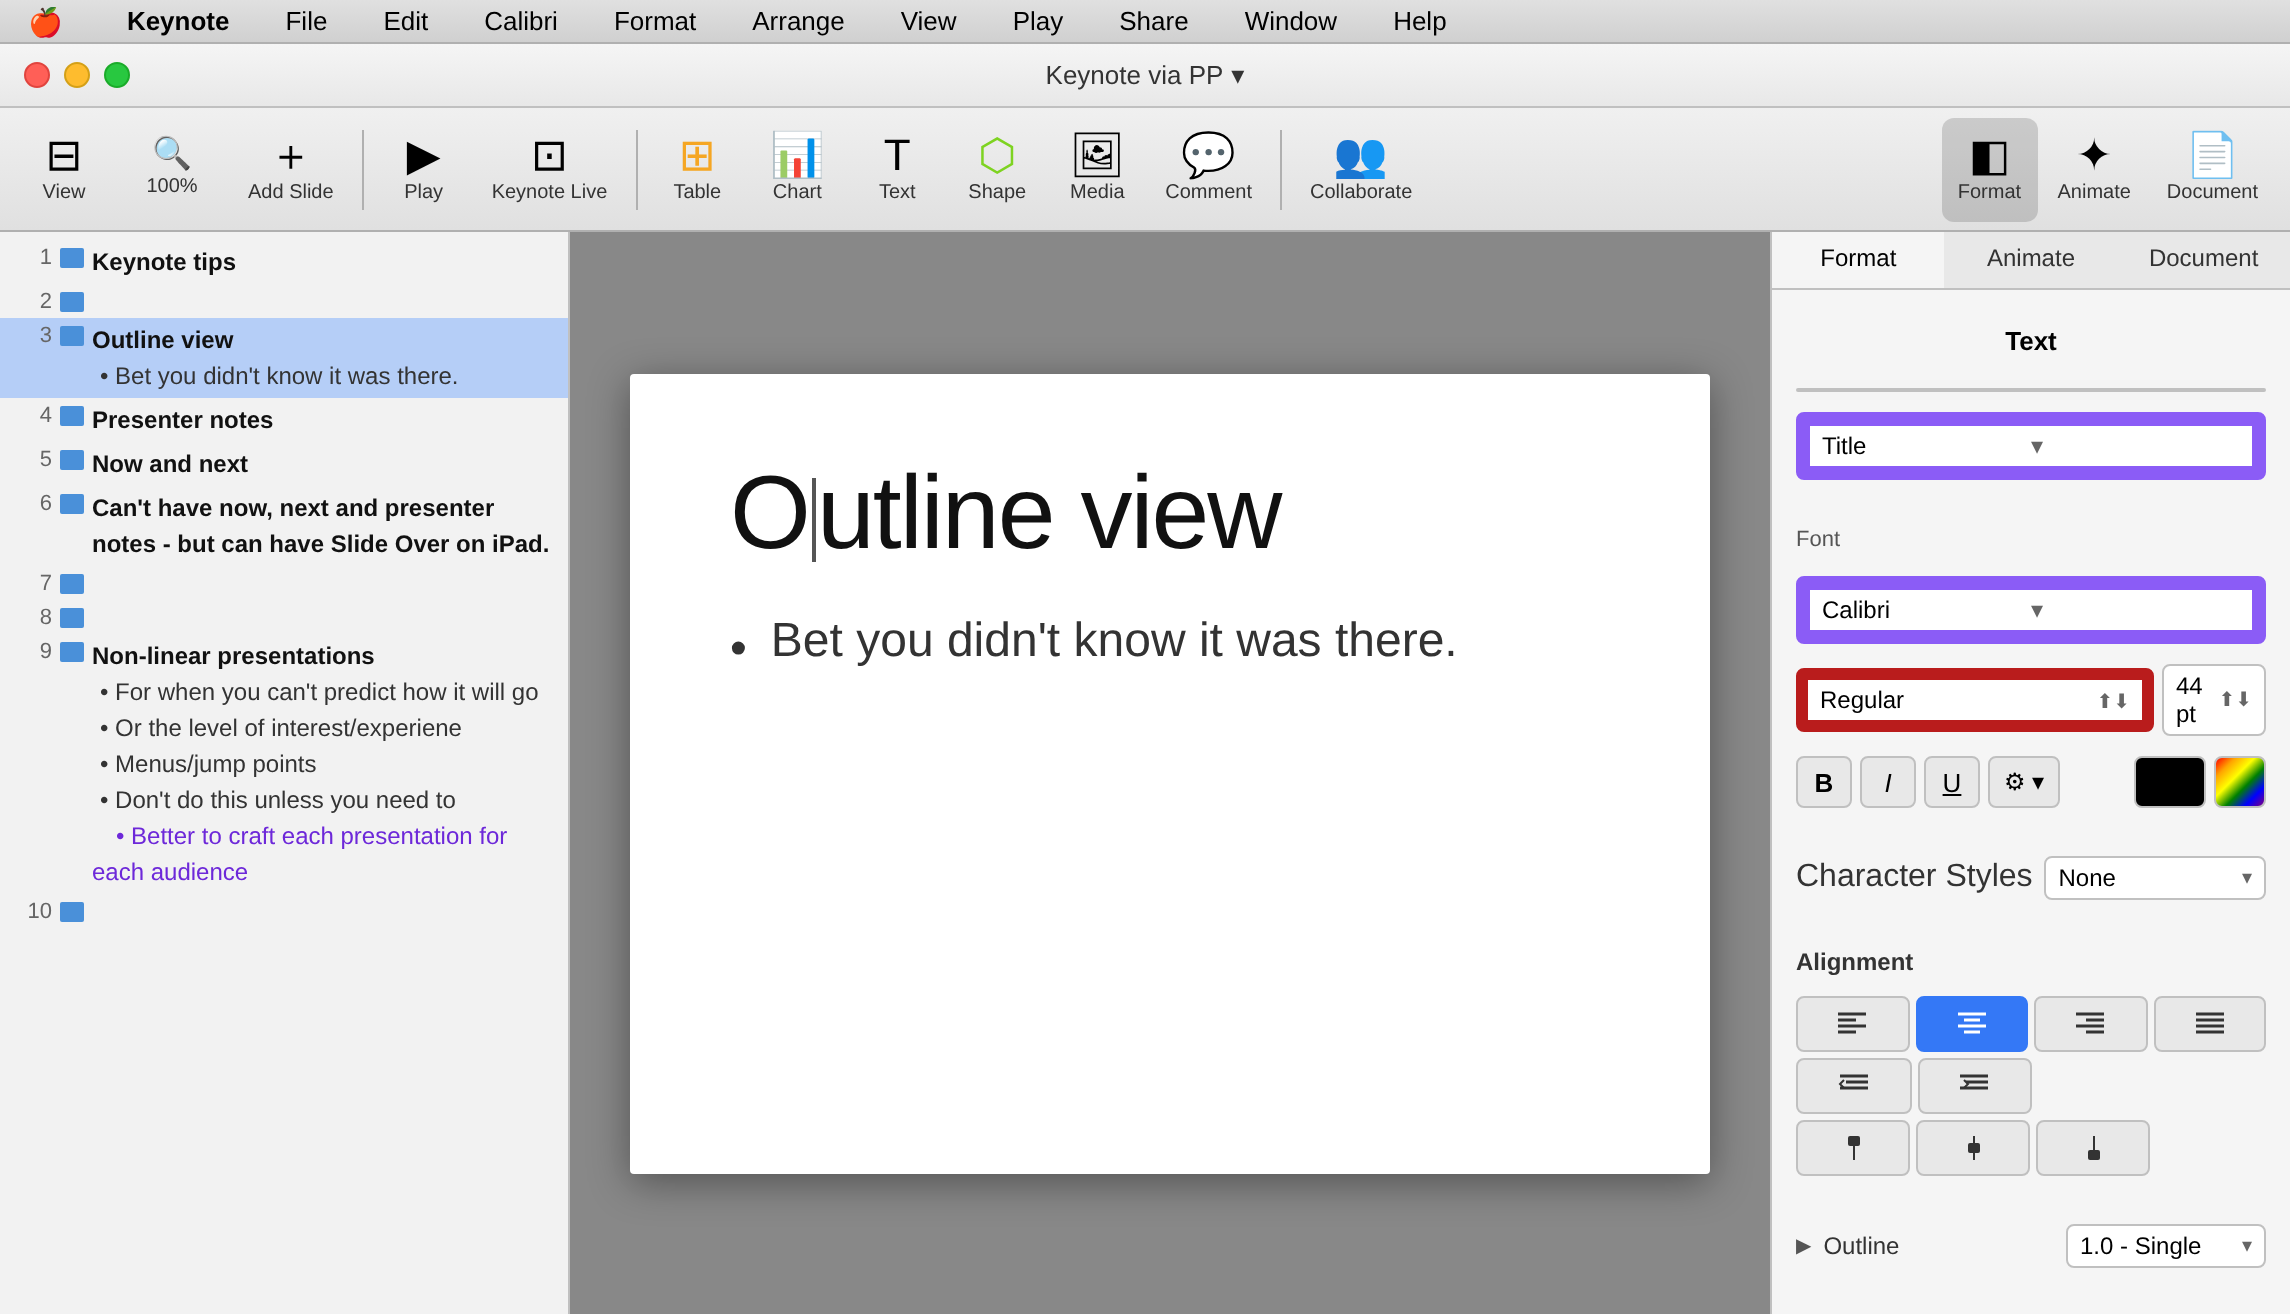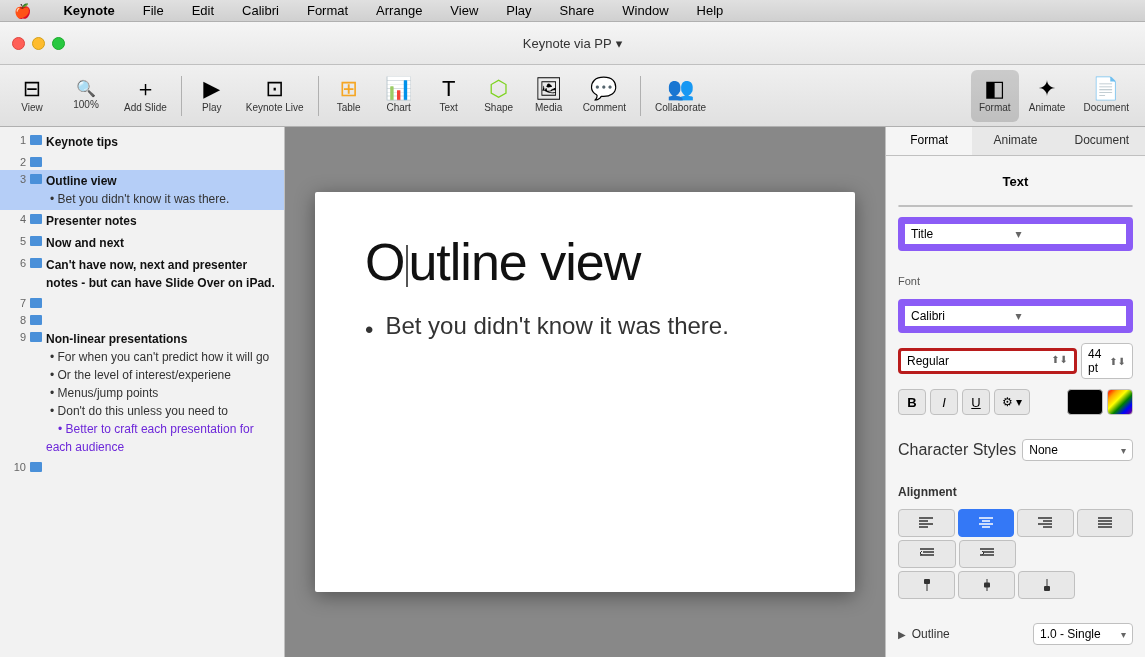"Keynote via PP" .title-bar { height: 43px -> 32px }
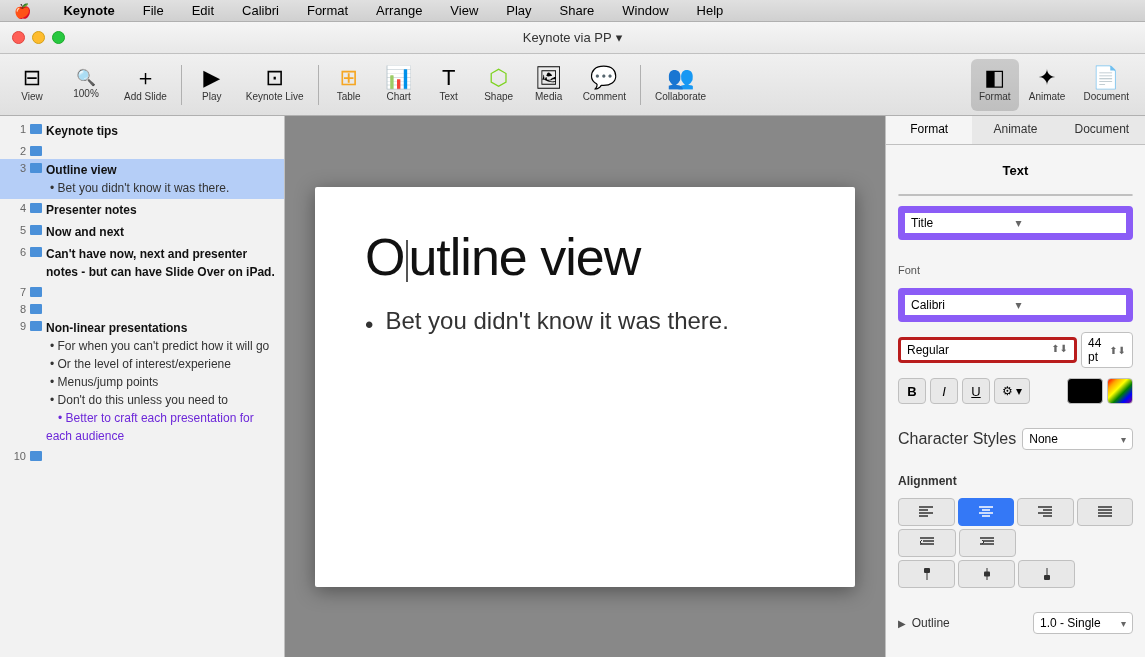"Regular" .font-style-select { align-items: flex-start -> flex-end; border: 3px solid #b91c1c -> 6px solid #b91c1c }
